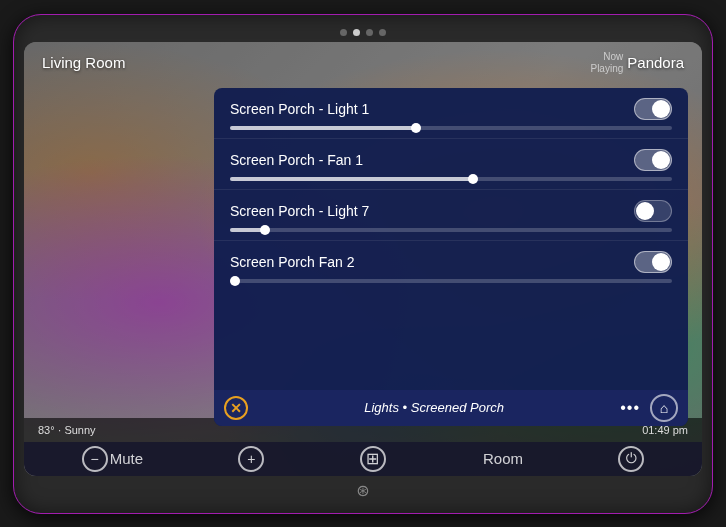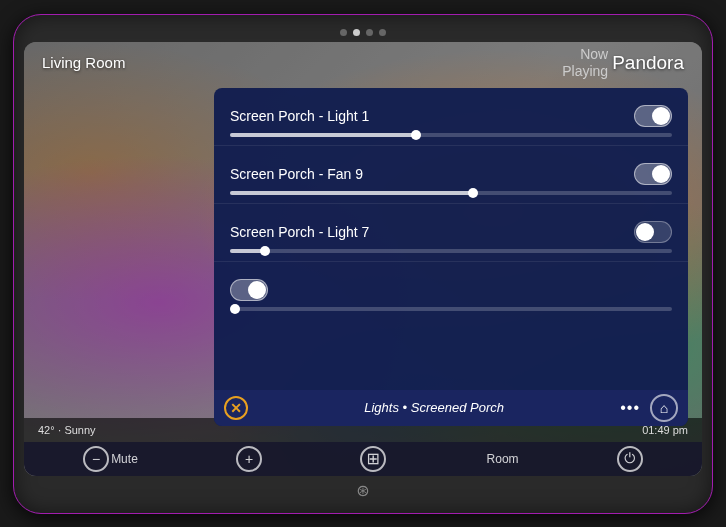"Now" .now-playing-label { font-size: 14px -> 10px }
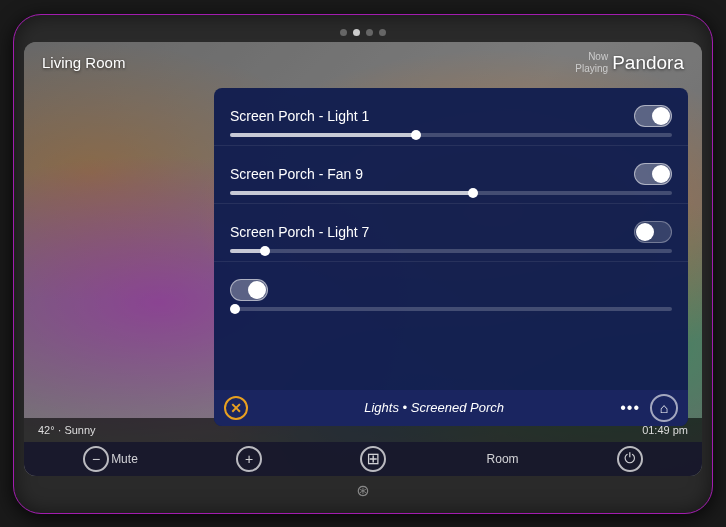"Pandora" .pandora-label { font-size: 19px -> 15px }
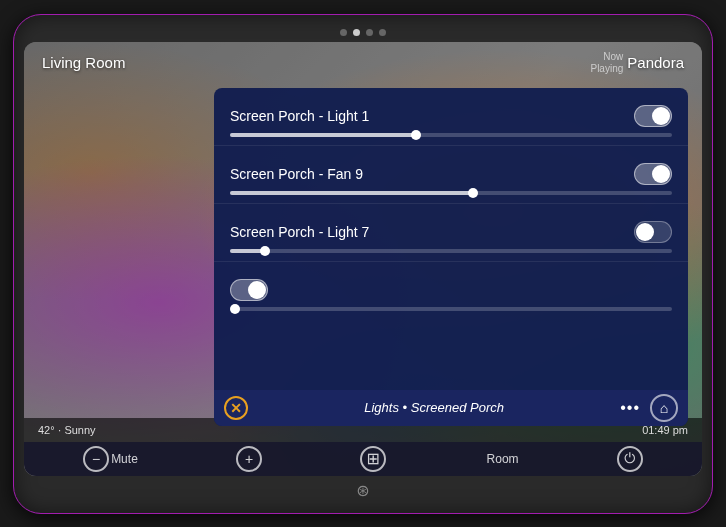"Screen Porch - Light 1" .list-item { margin-top: 7px -> none }
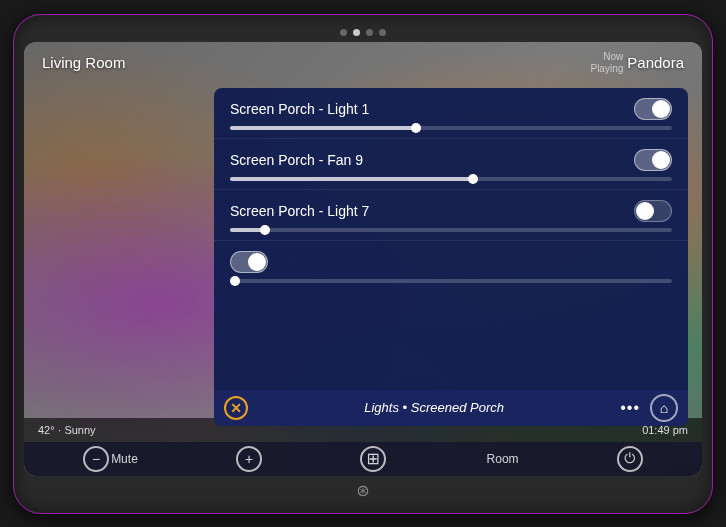"Screen Porch - Fan 9" span.item-label { text: 9 -> 1 }
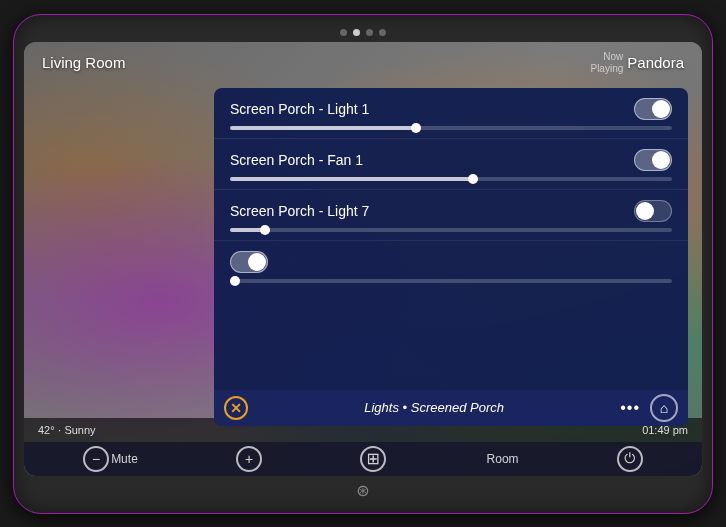"Screen Porch Fan 2" span.item-label { html: none -> <span>Screen Porch Fan 2</span> }
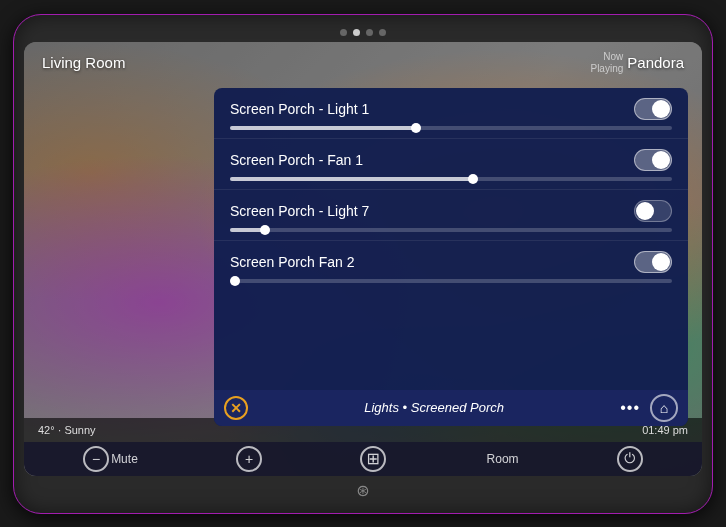"42° · Sunny" span.status-text { text: 42 -> 83 }
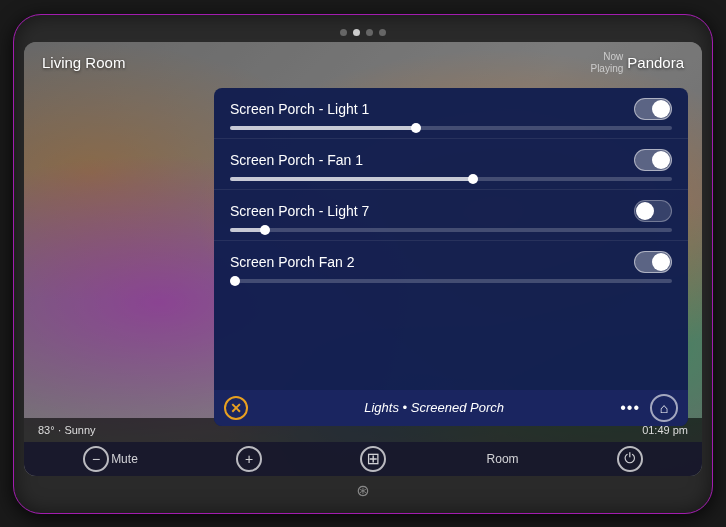"Mute" .ctrl-label { font-size: 12px -> 15px }
